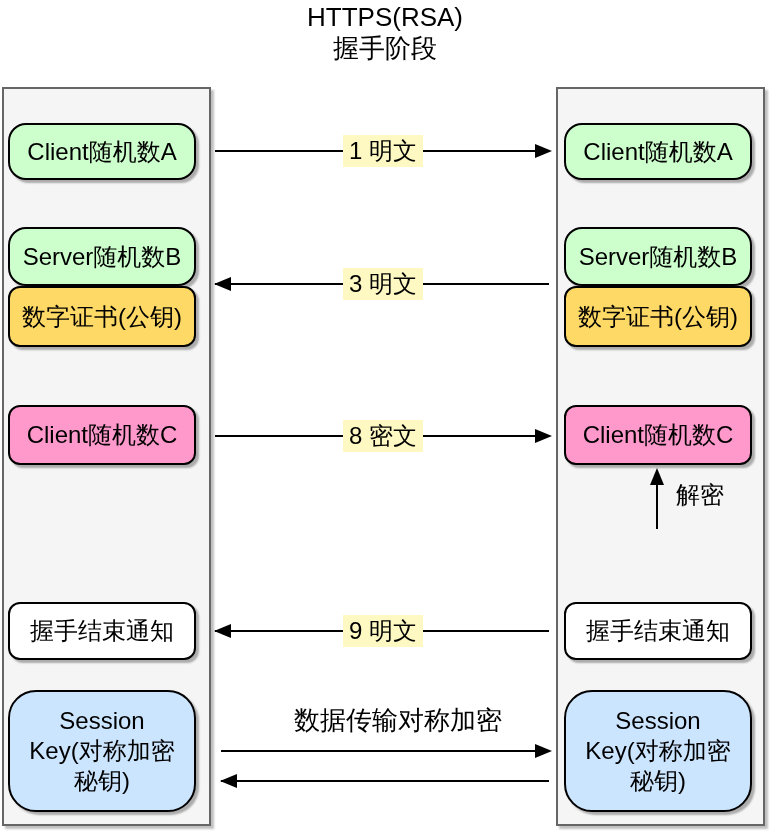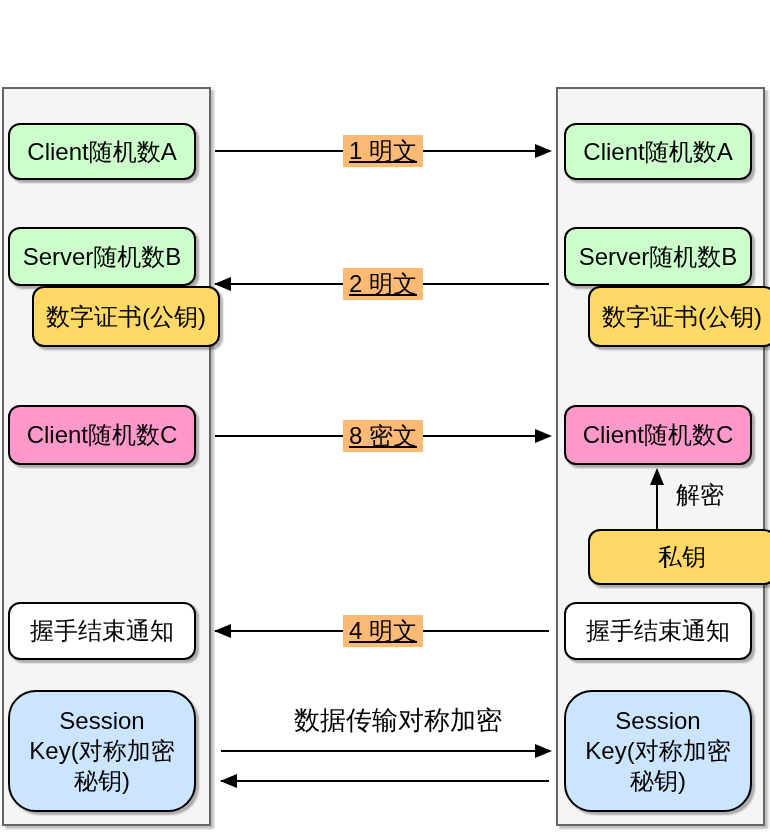"HTTPS(RSA)" div.title { html: none -> <div> <div>HTTPS(RSA)</div> <div>握手阶段</div> </div> }
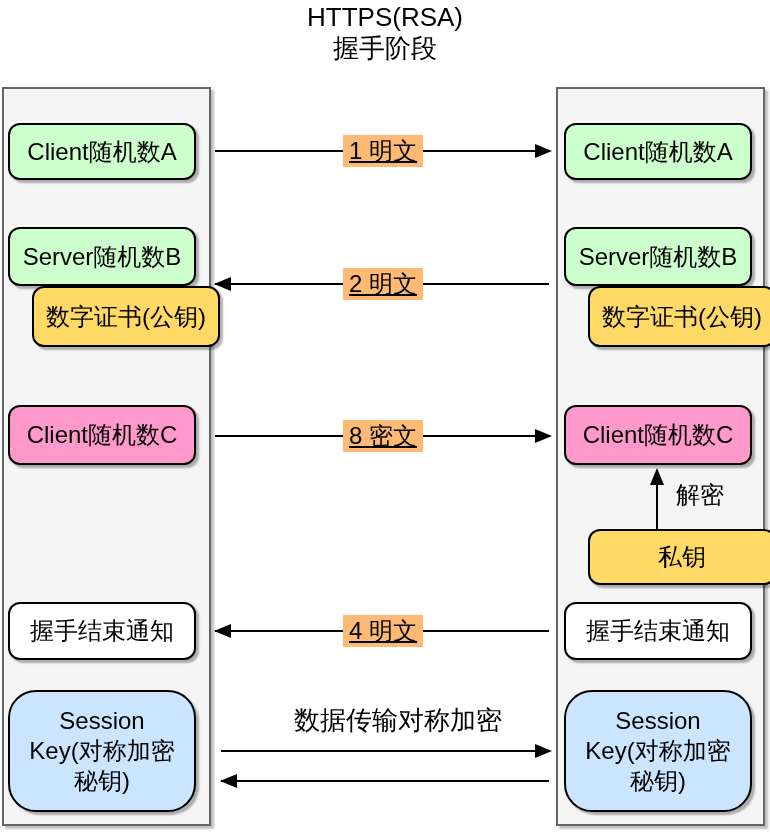"Client随机数A" .node.green { border-radius: none -> 18px }
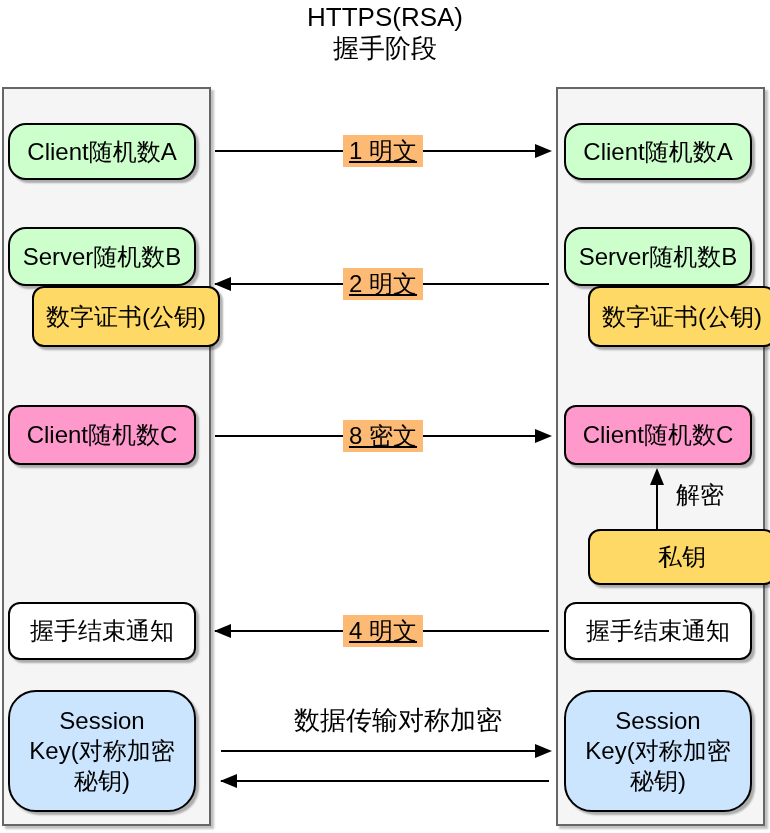"1 明文" .alabel { background: #fdba74 -> #fef9c3; text-decoration: underline -> none }
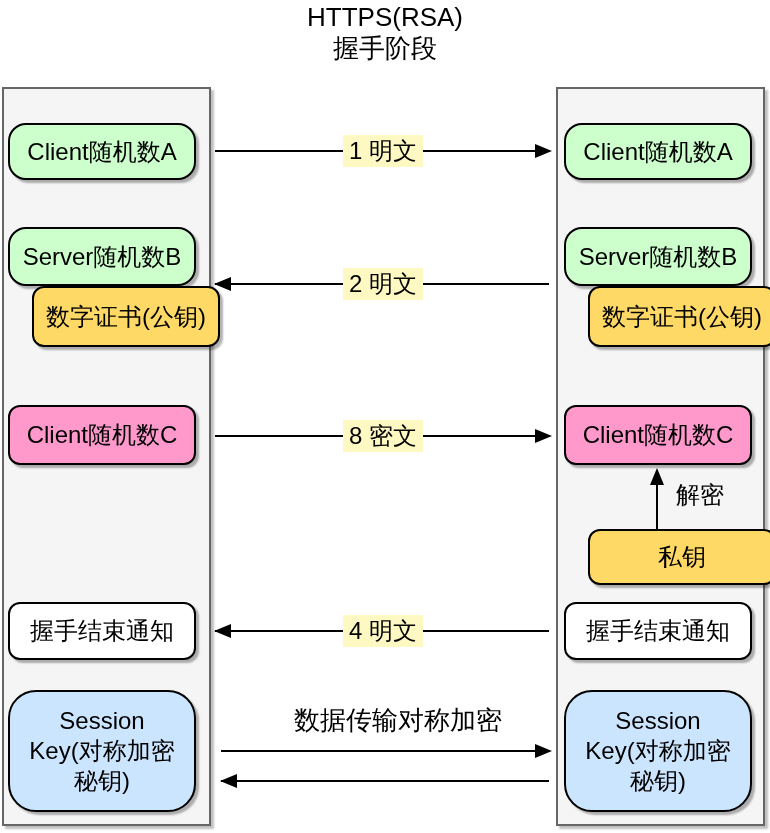"2 明文" span.alabel { text: 2 -> 3 }
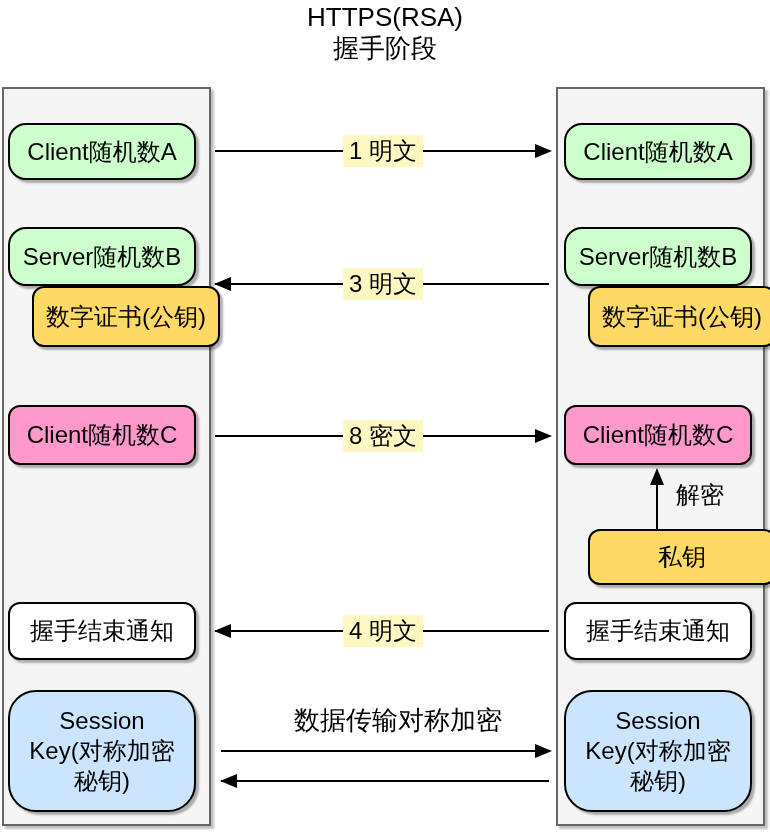"数字证书(公钥)" .node.yellow { margin-left: 24px -> none }
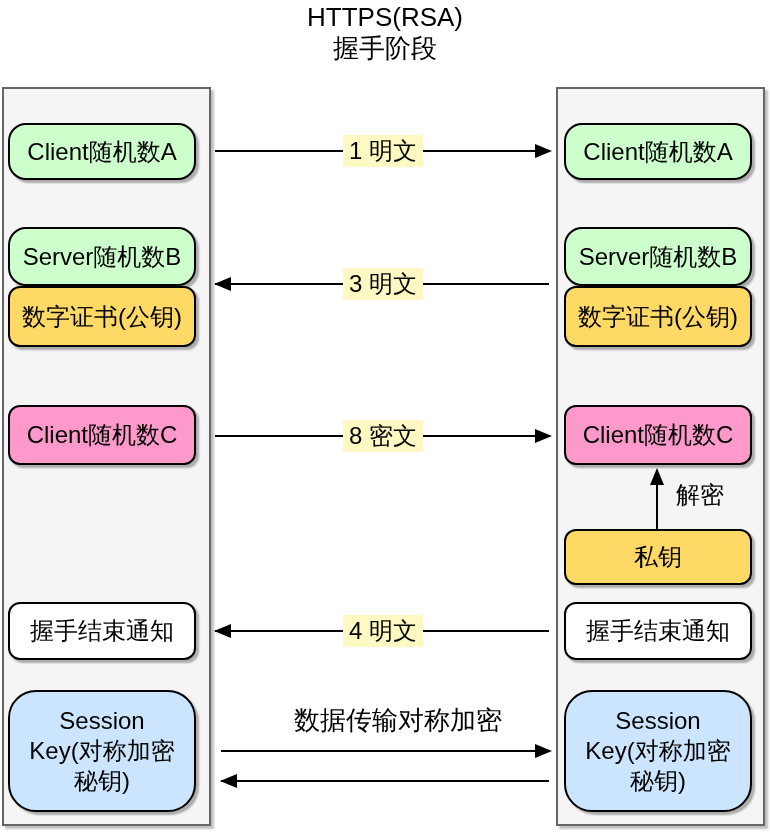"私钥" div.node { html: <div>私钥</div> -> none }
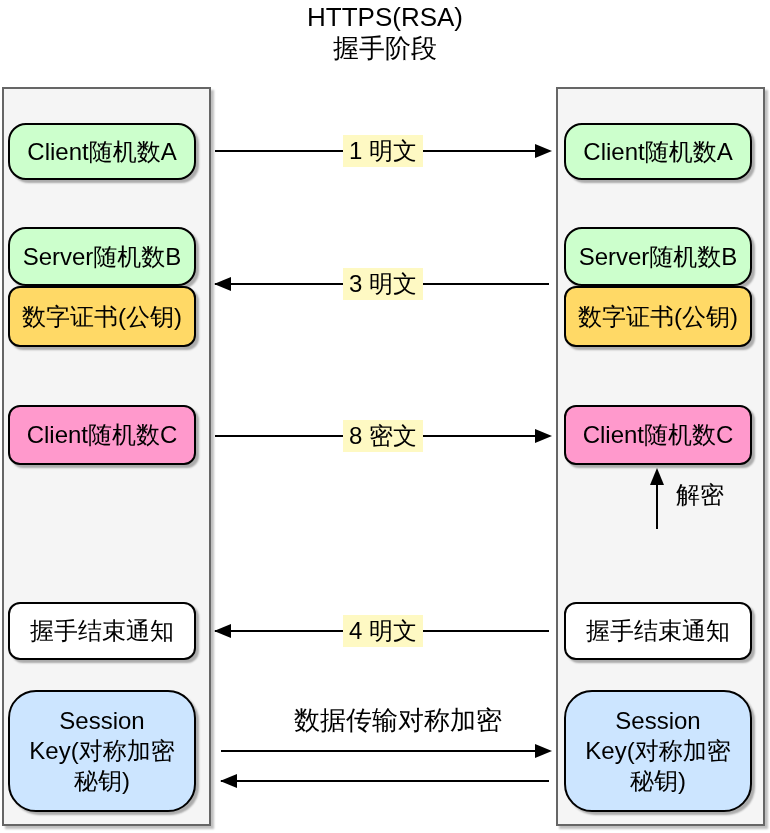"4 明文" span.alabel { text: 4 -> 9 }
